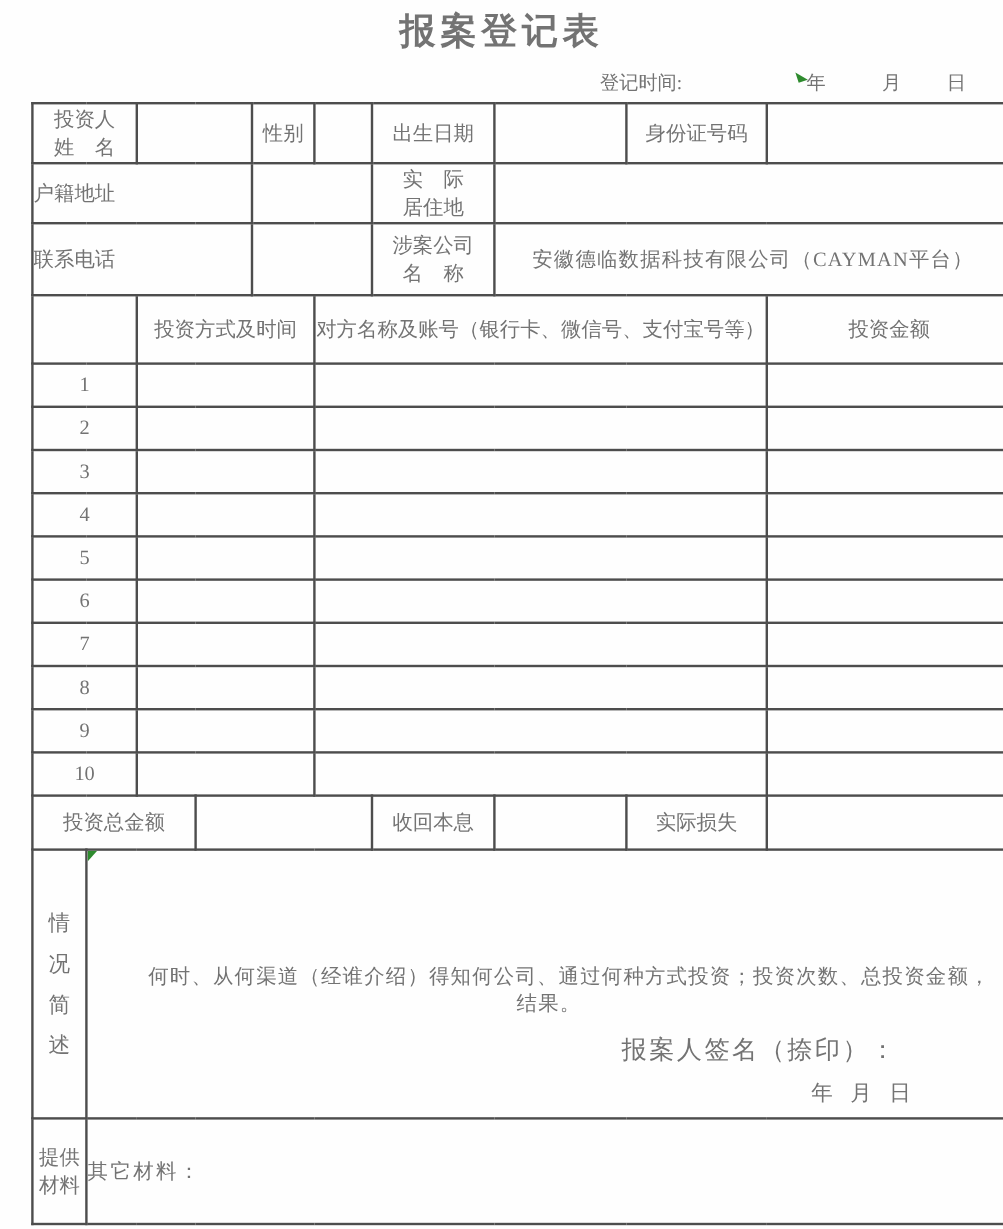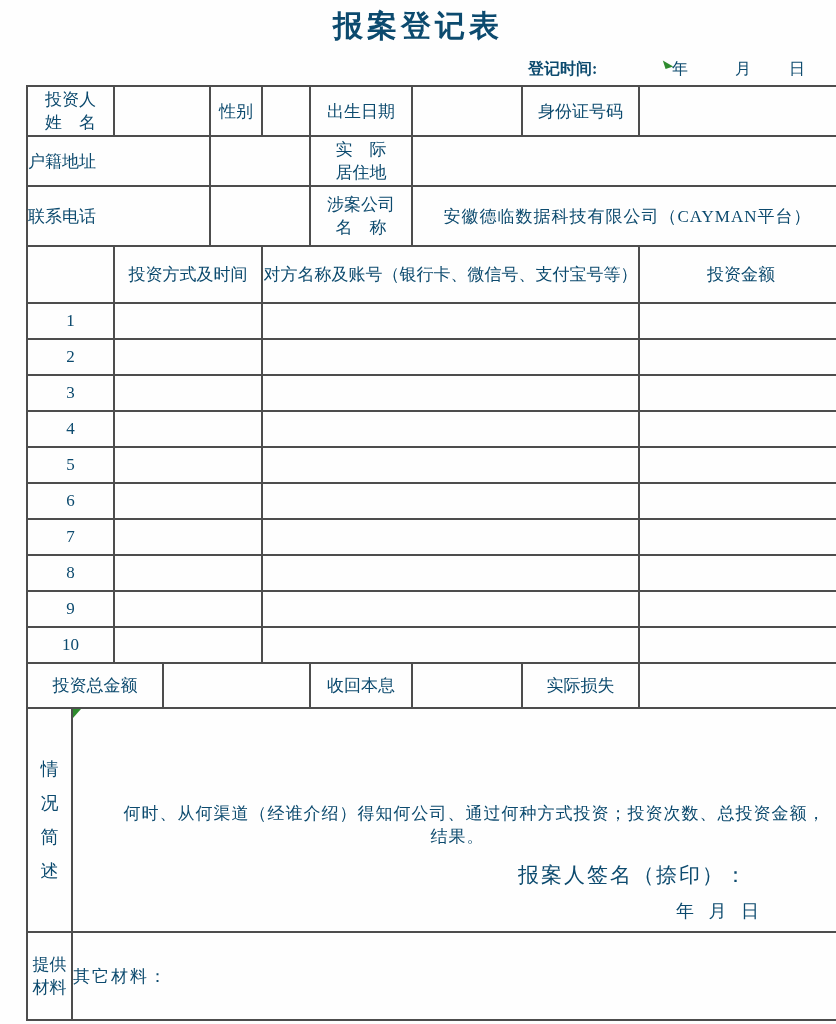"报案登记表" .page { color: #0c4a6e -> #737373 }
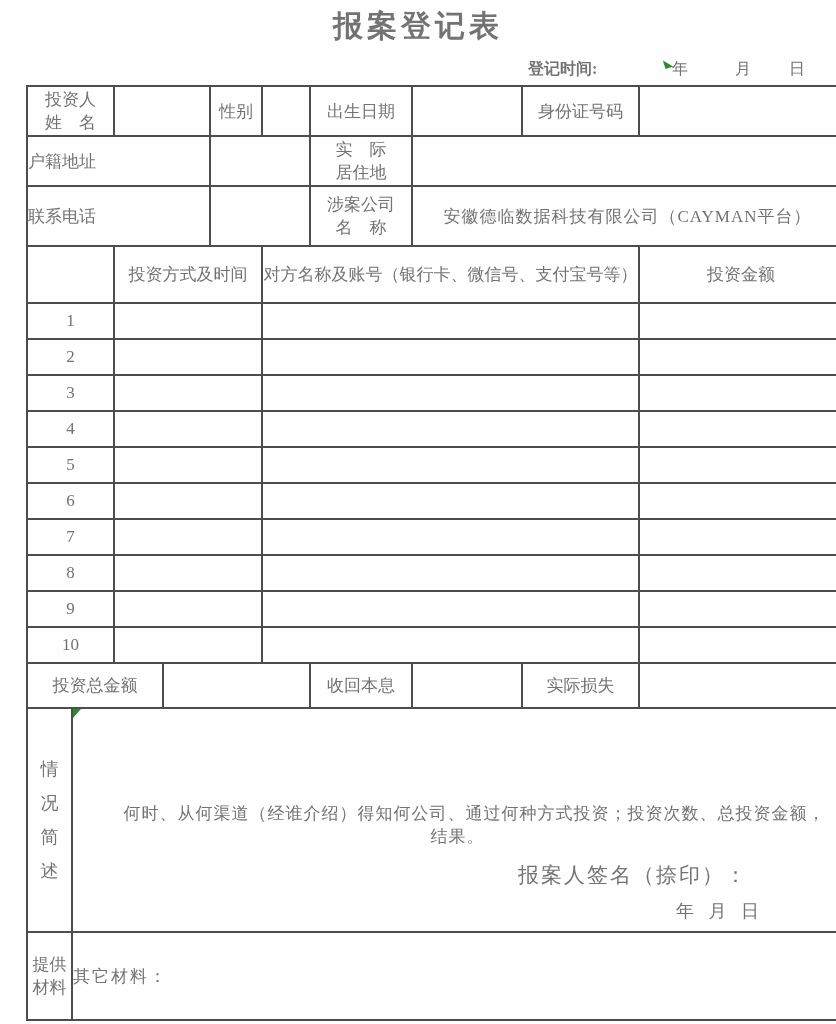"登记时间:" .rt-label { font-weight: bold -> none; left: 528px -> 500px }
